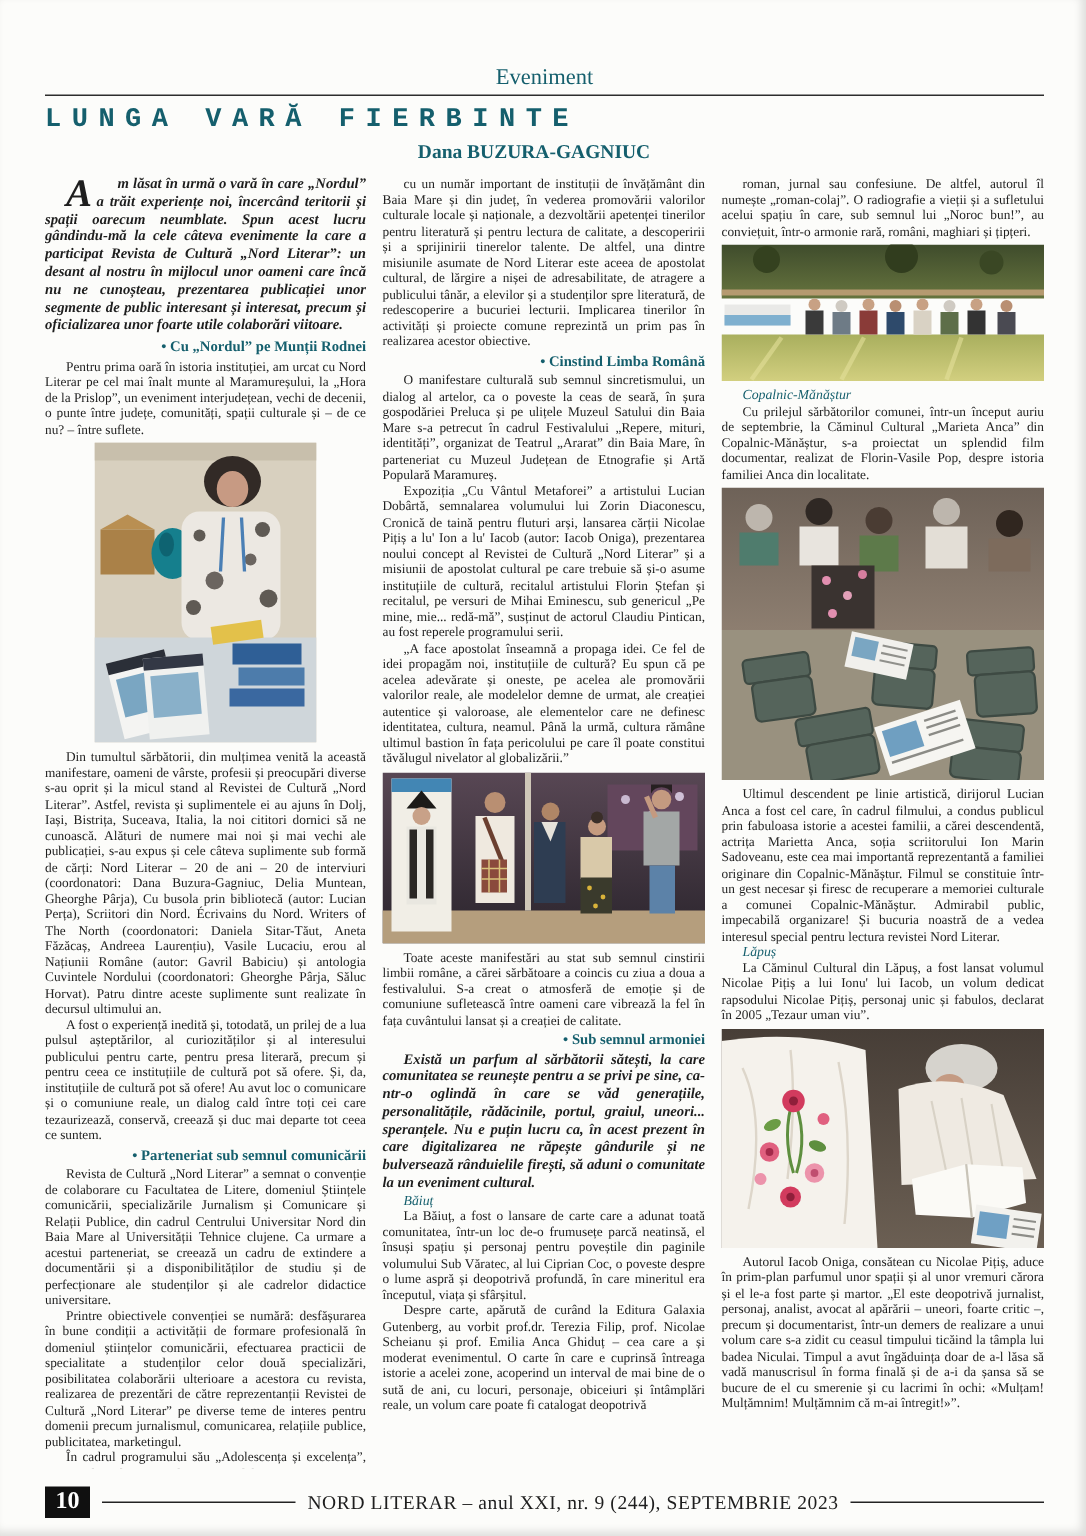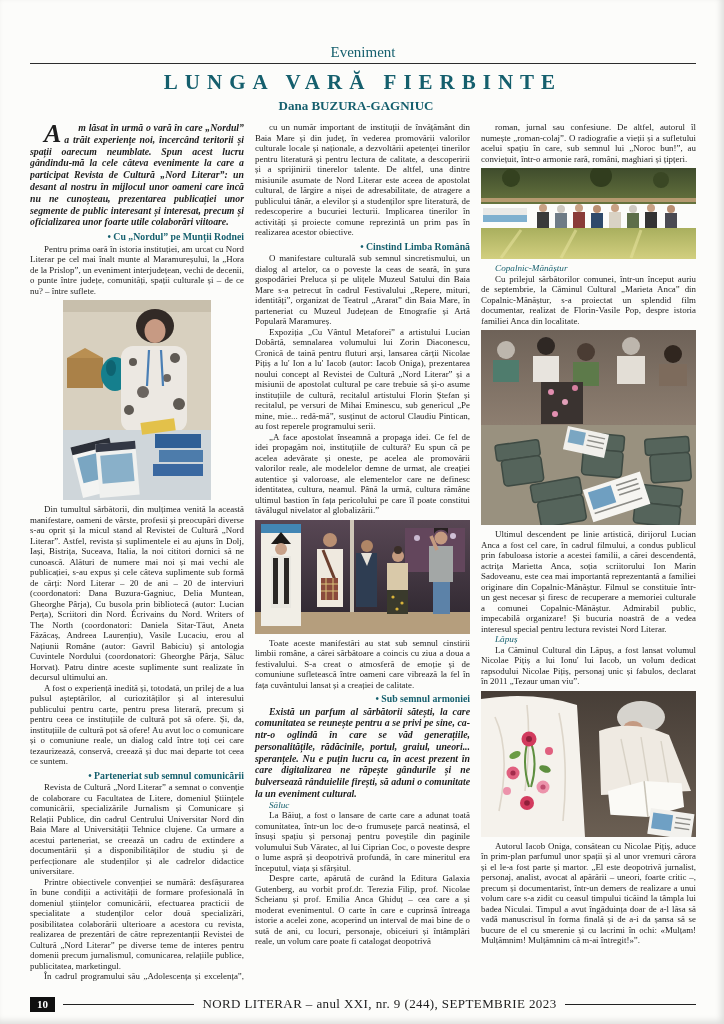"LUNGA VARĂ FIERBINTE" .title { font-family: none -> Liberation Mono, monospace; font-size: 21px -> 18px; text-align: center -> none }
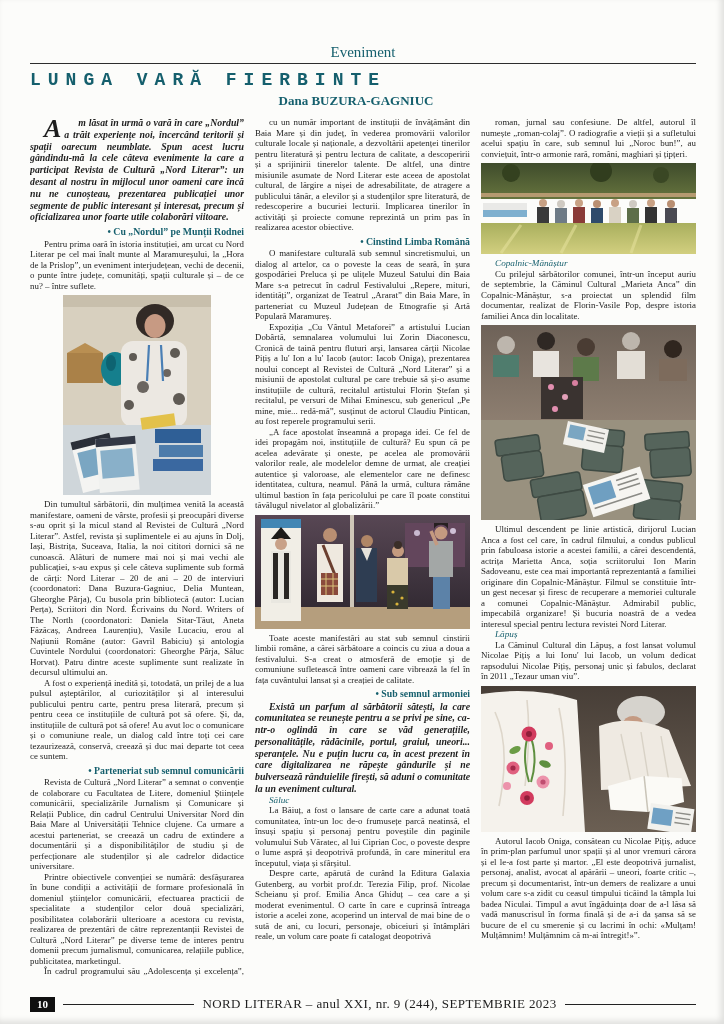"La Căminul Cultural din Lăpuș," p { text: 2011 -> 2005 }
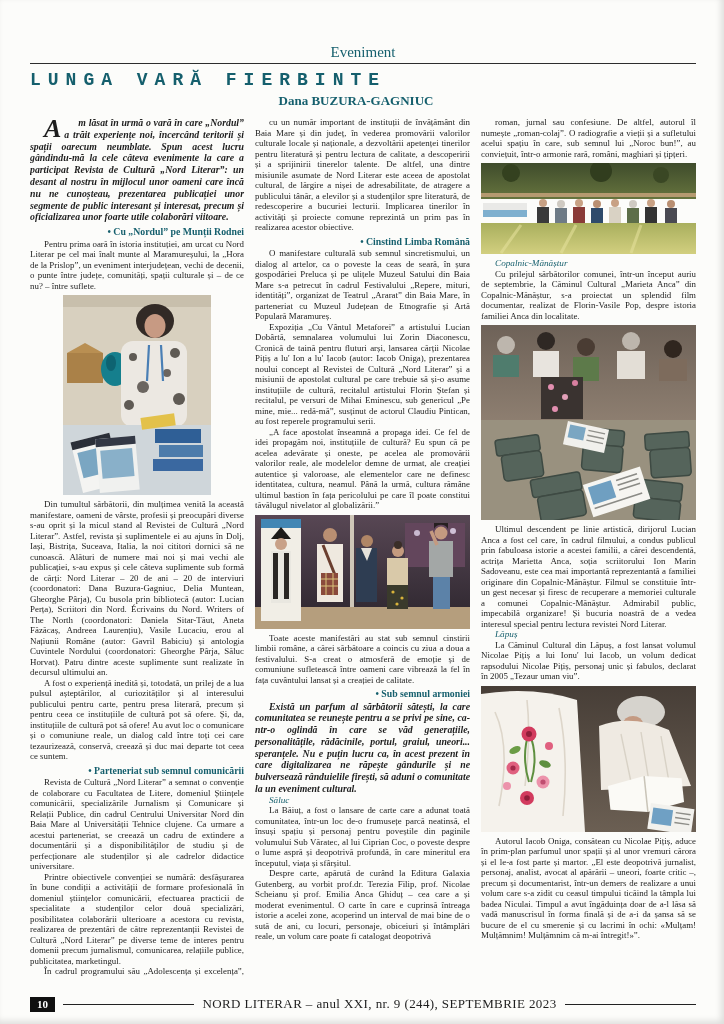"Săluc" p.subplace { text: Săluc -> Băiuț }
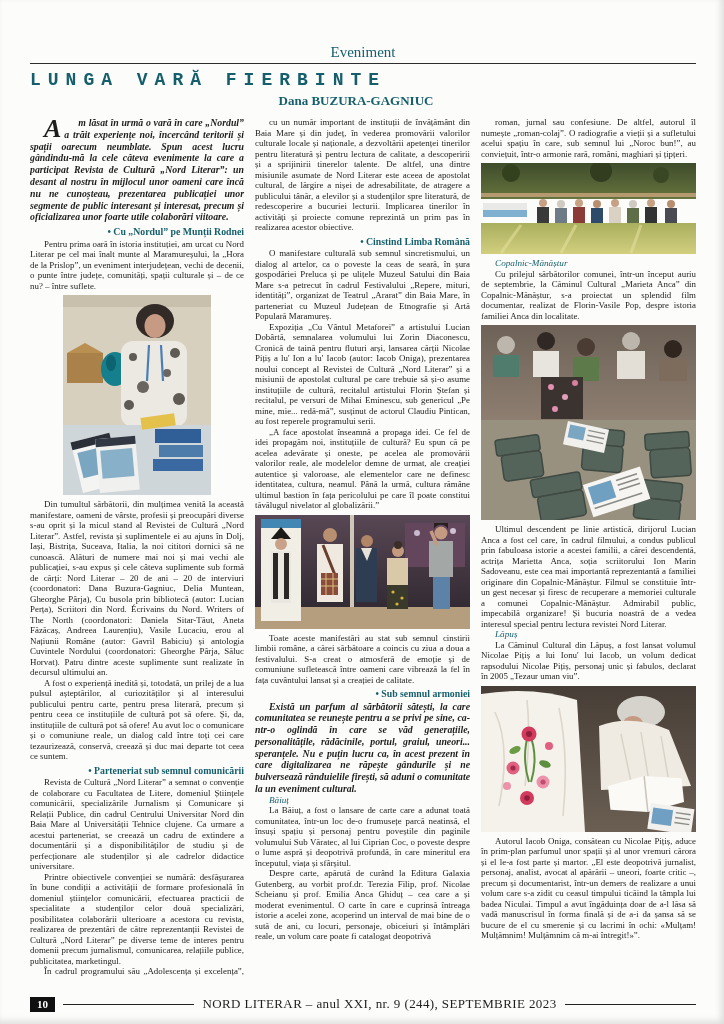"10" .pagenum { font-size: 11px -> 16px }
